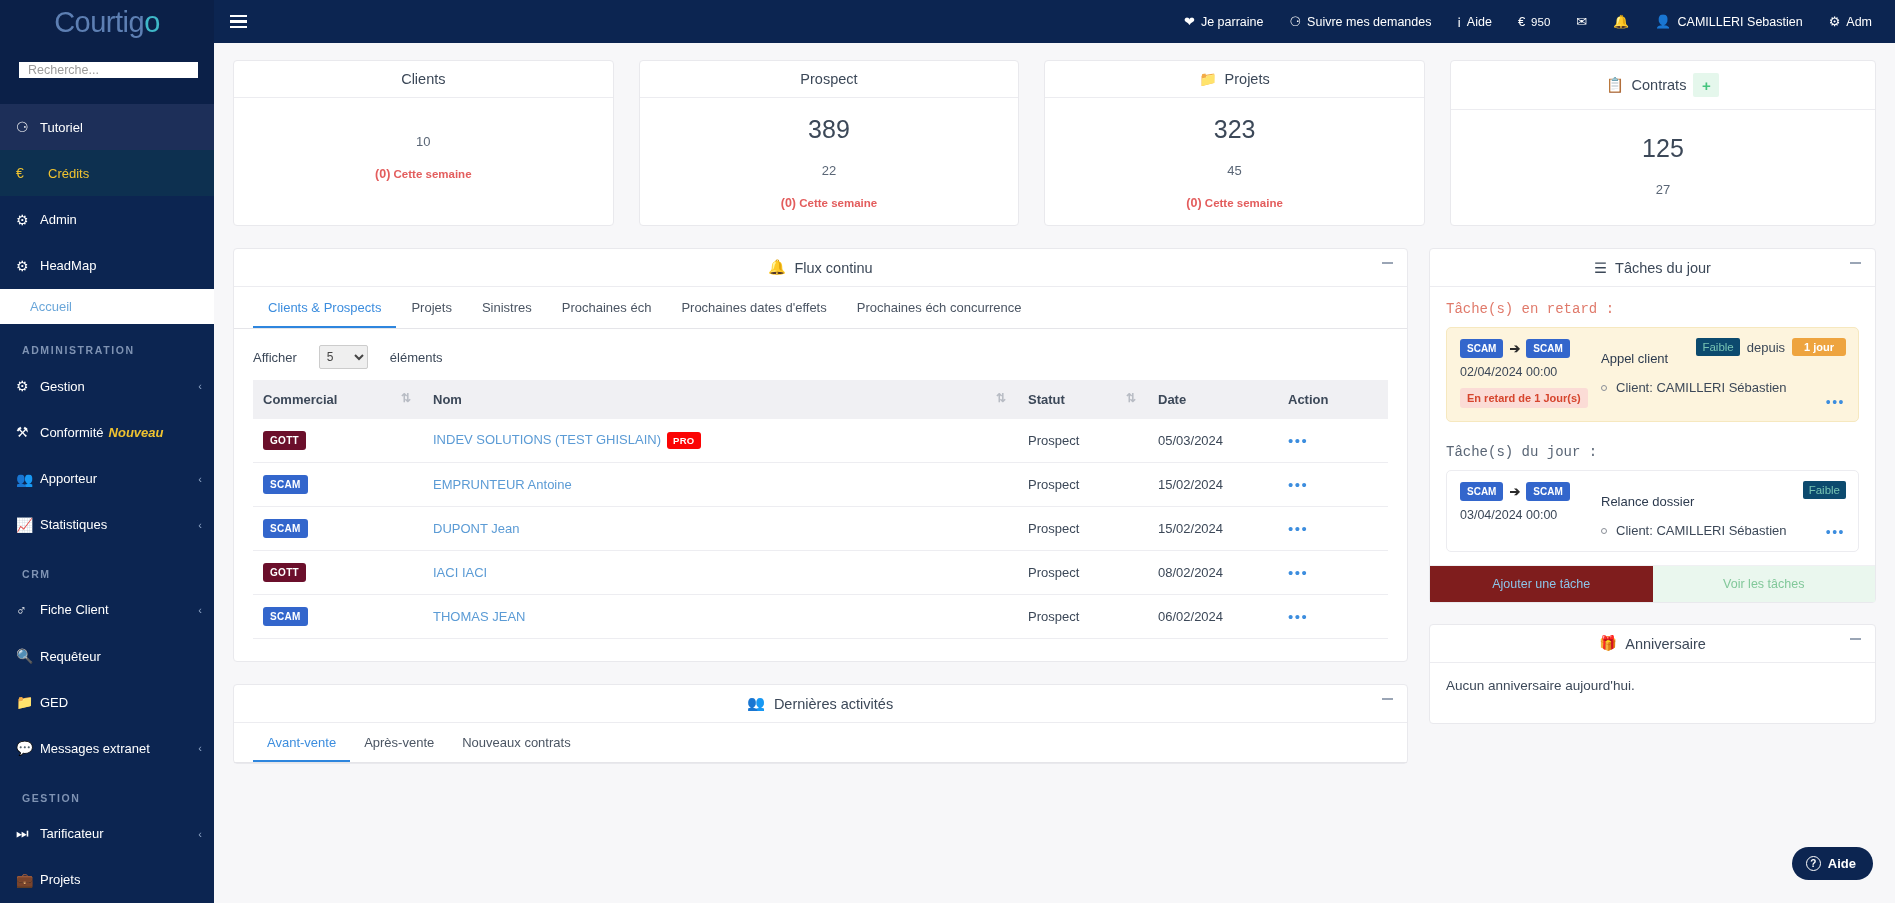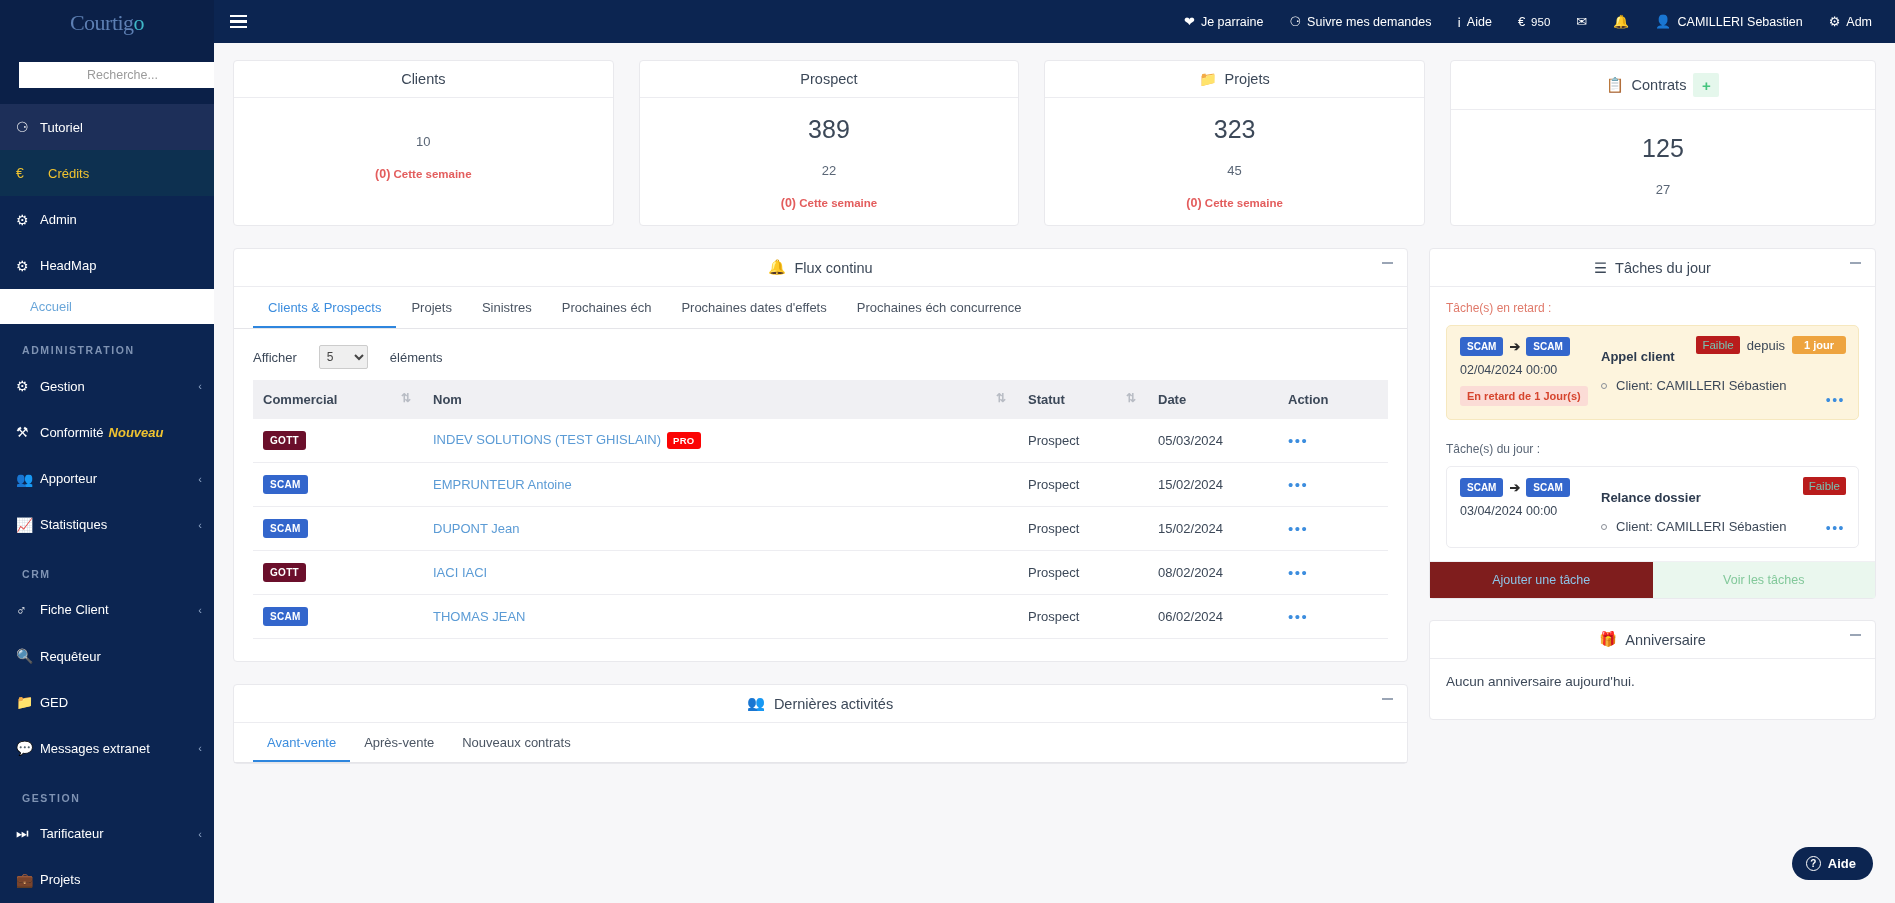"Courtigo" .brand-text { font-family: Liberation Serif, serif -> Liberation Sans, sans-serif; font-size: 22px -> 29px }
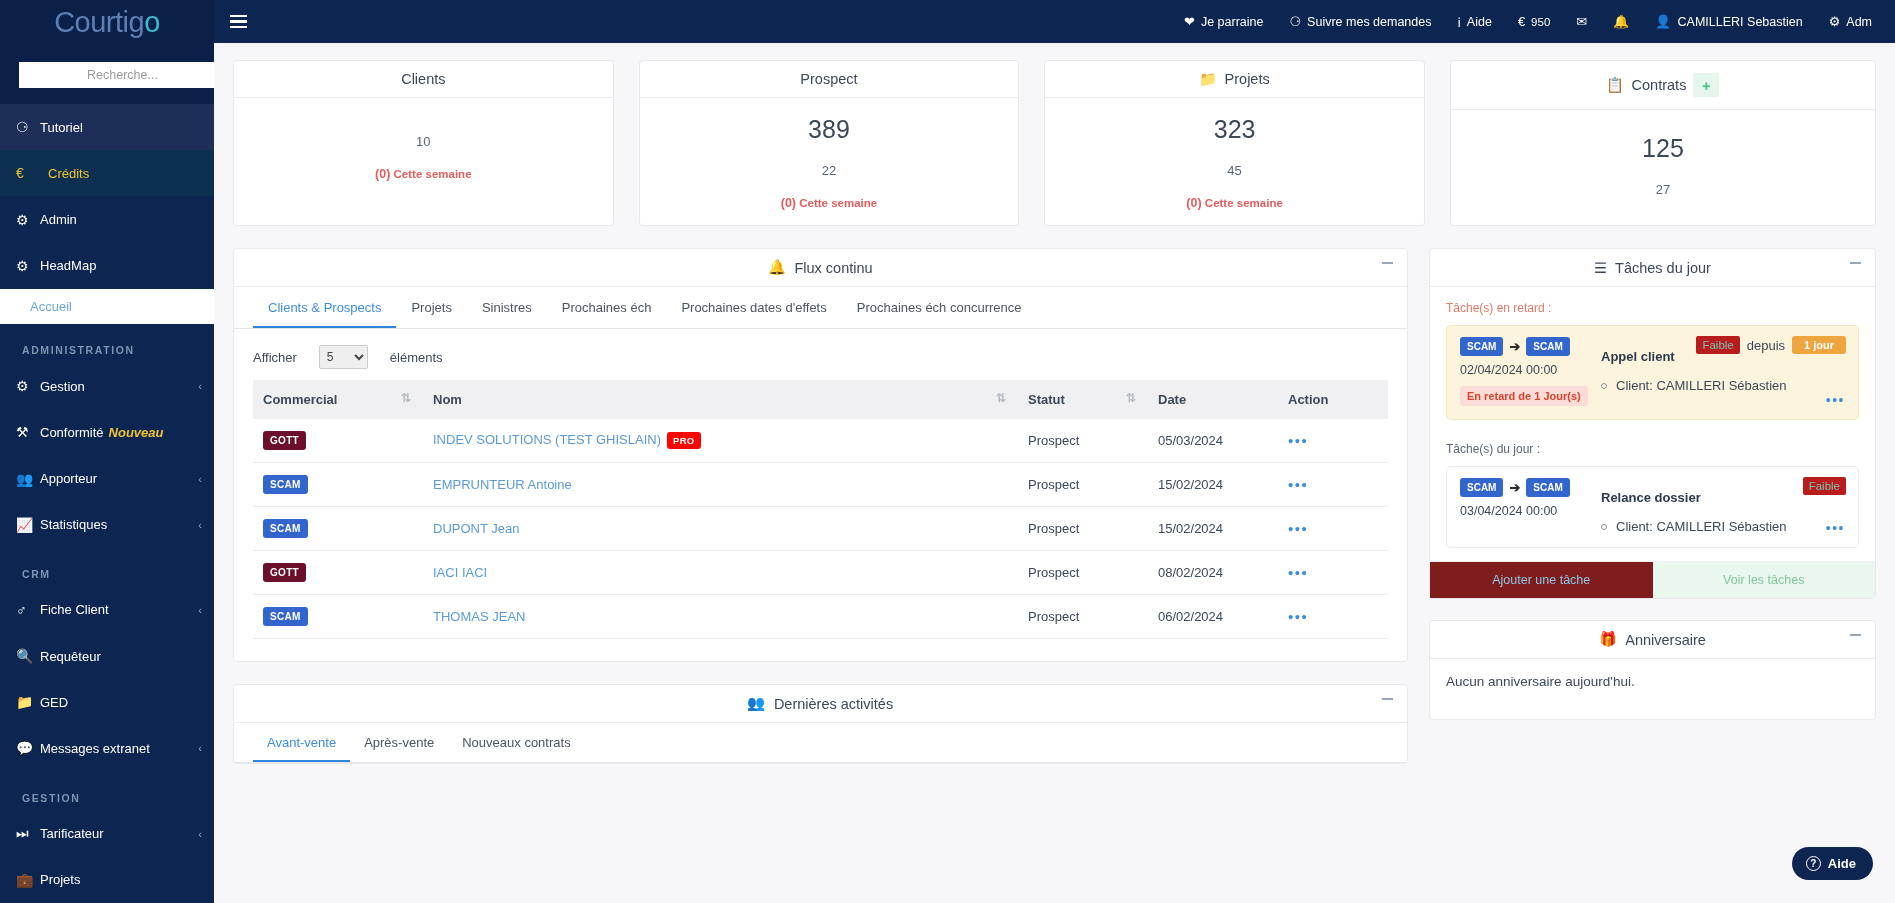"Recherche..." .search-input { height: 26px -> 16px; padding: 0 23px -> 0 9px; text-align: center -> none }
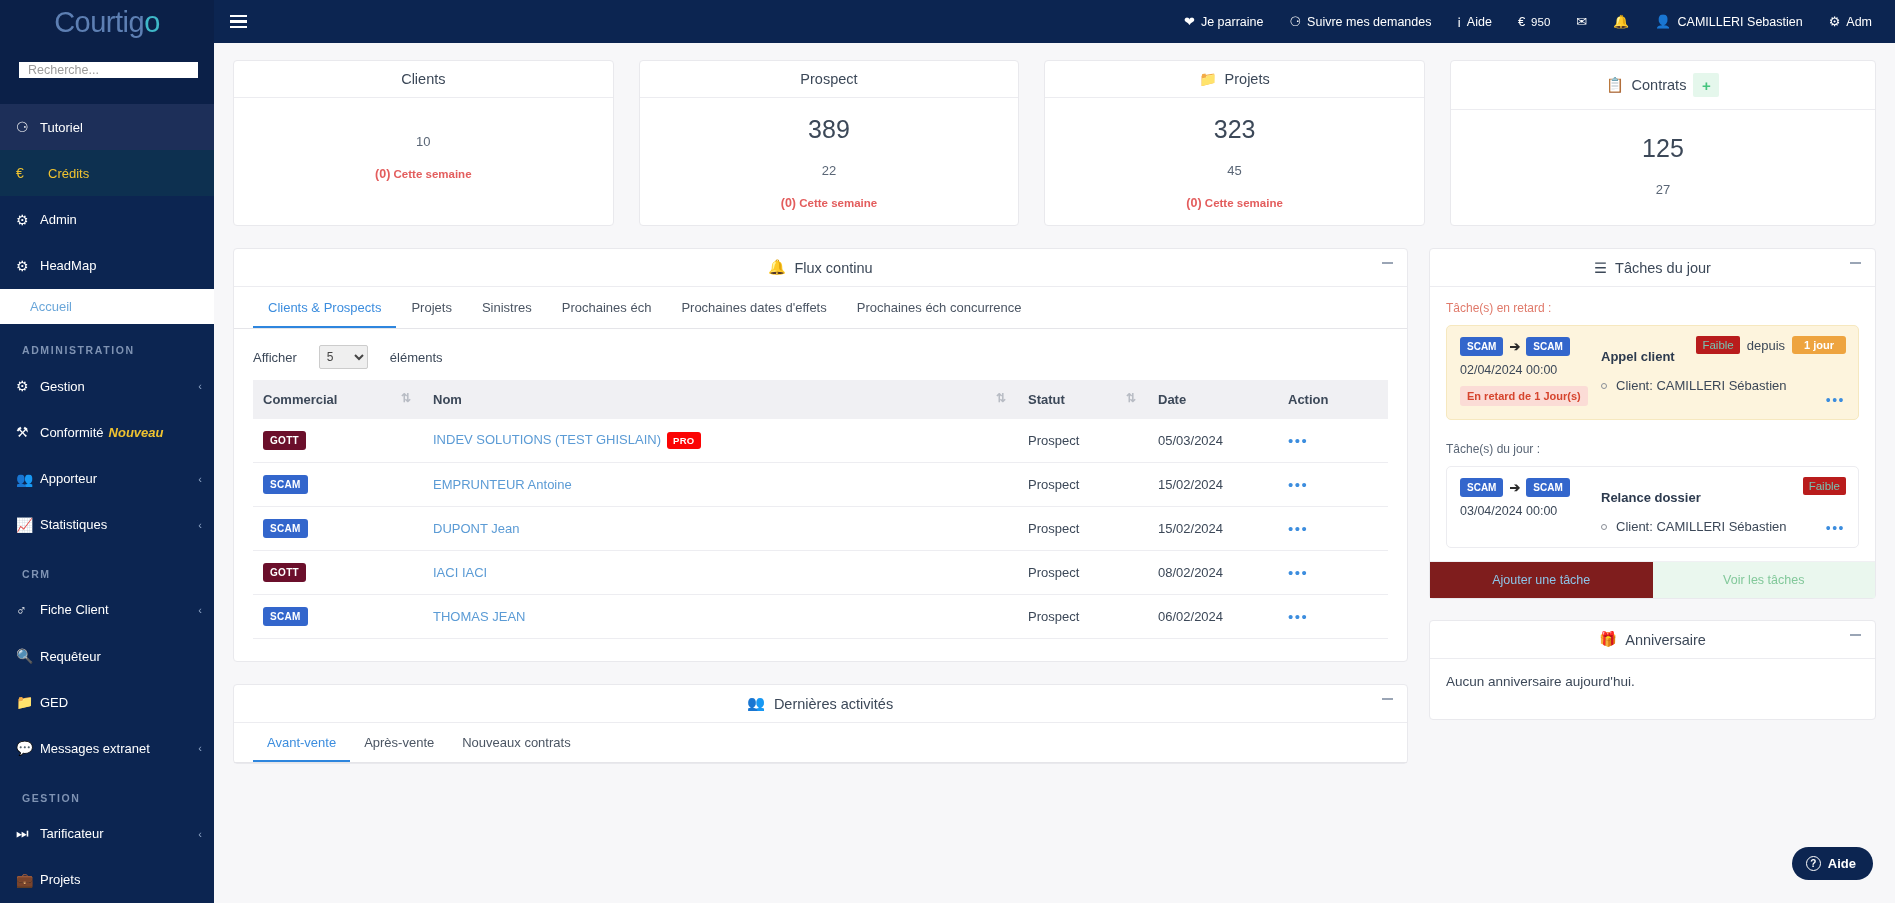"Tâche(s) en retard :" .tasks-label { font-family: none -> Liberation Mono, monospace; font-size: 12px -> 14px }
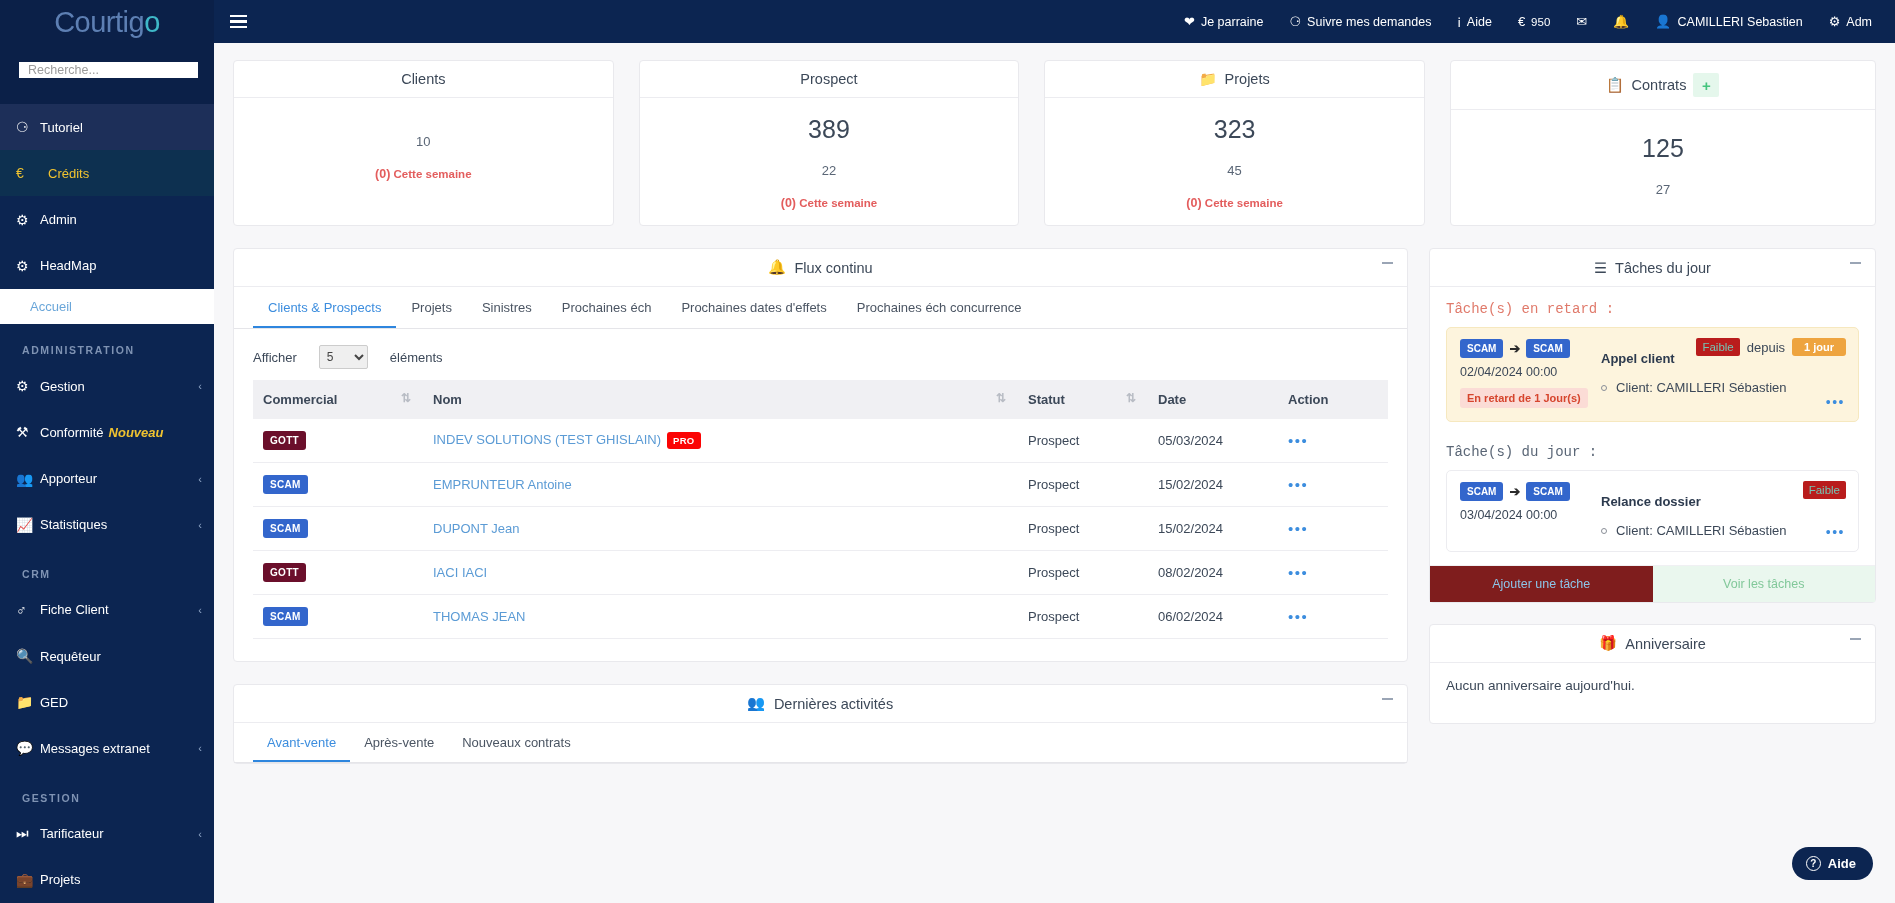"Faible" .prio { background: #b91c1c -> #0c4a6e }
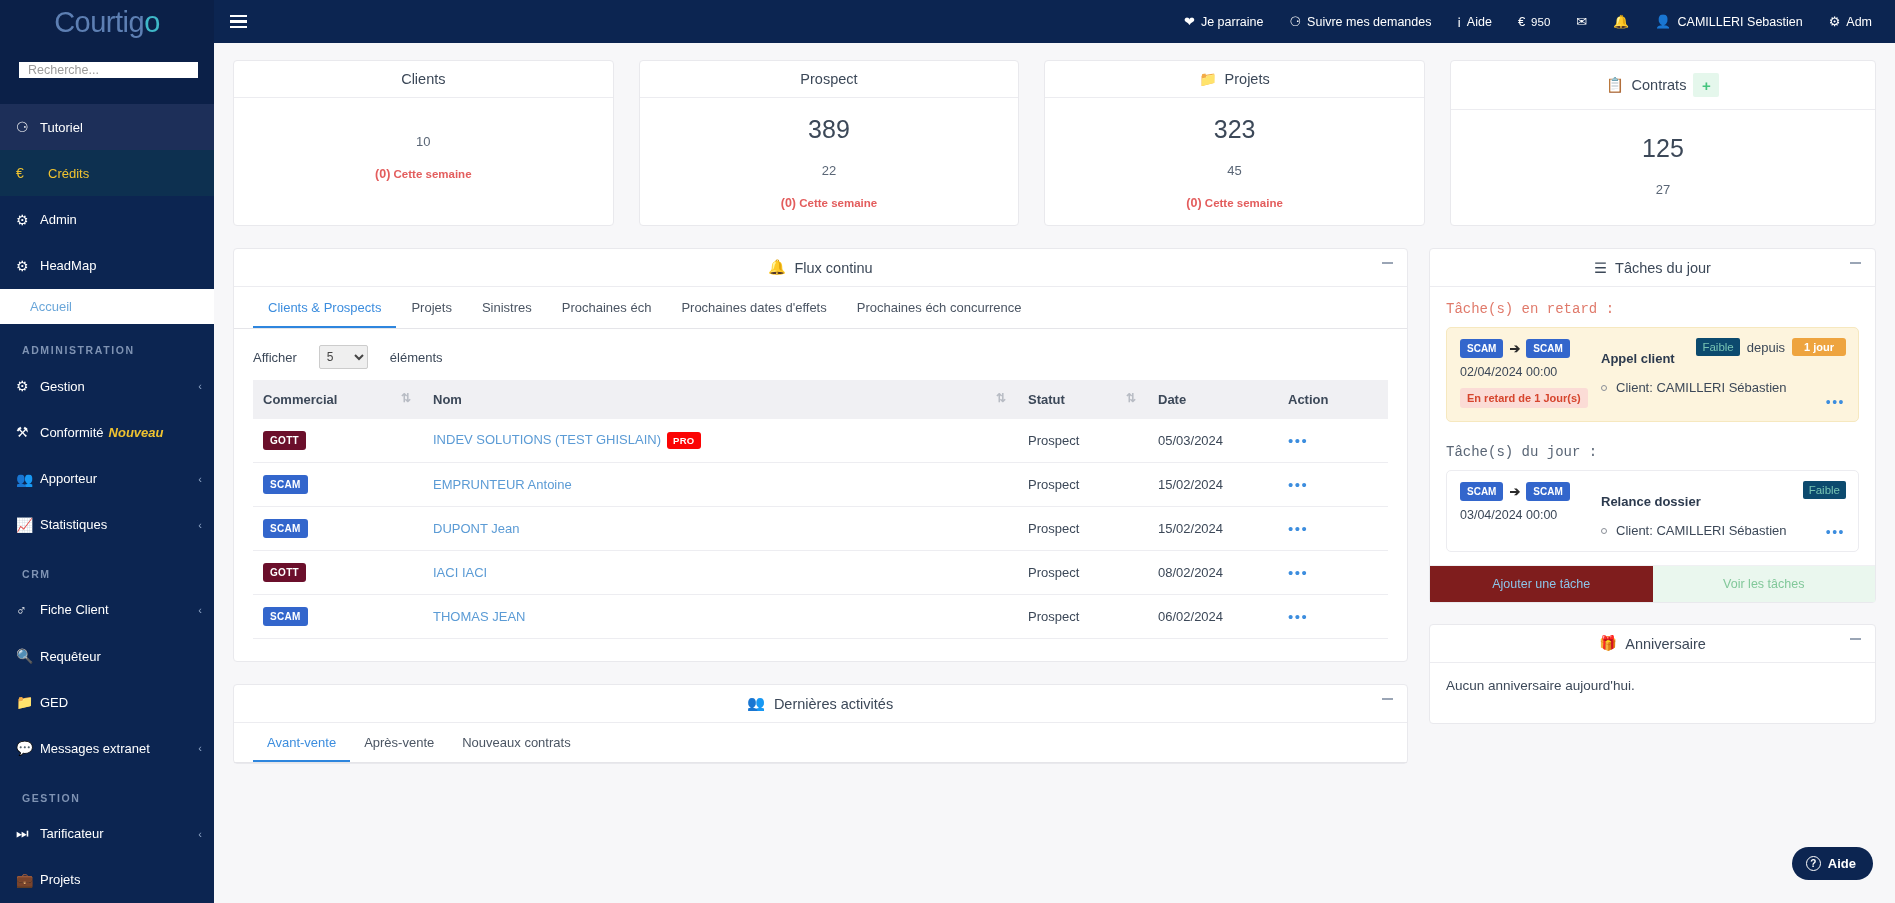"Appel client" .task-title { font-weight: bold -> normal }
